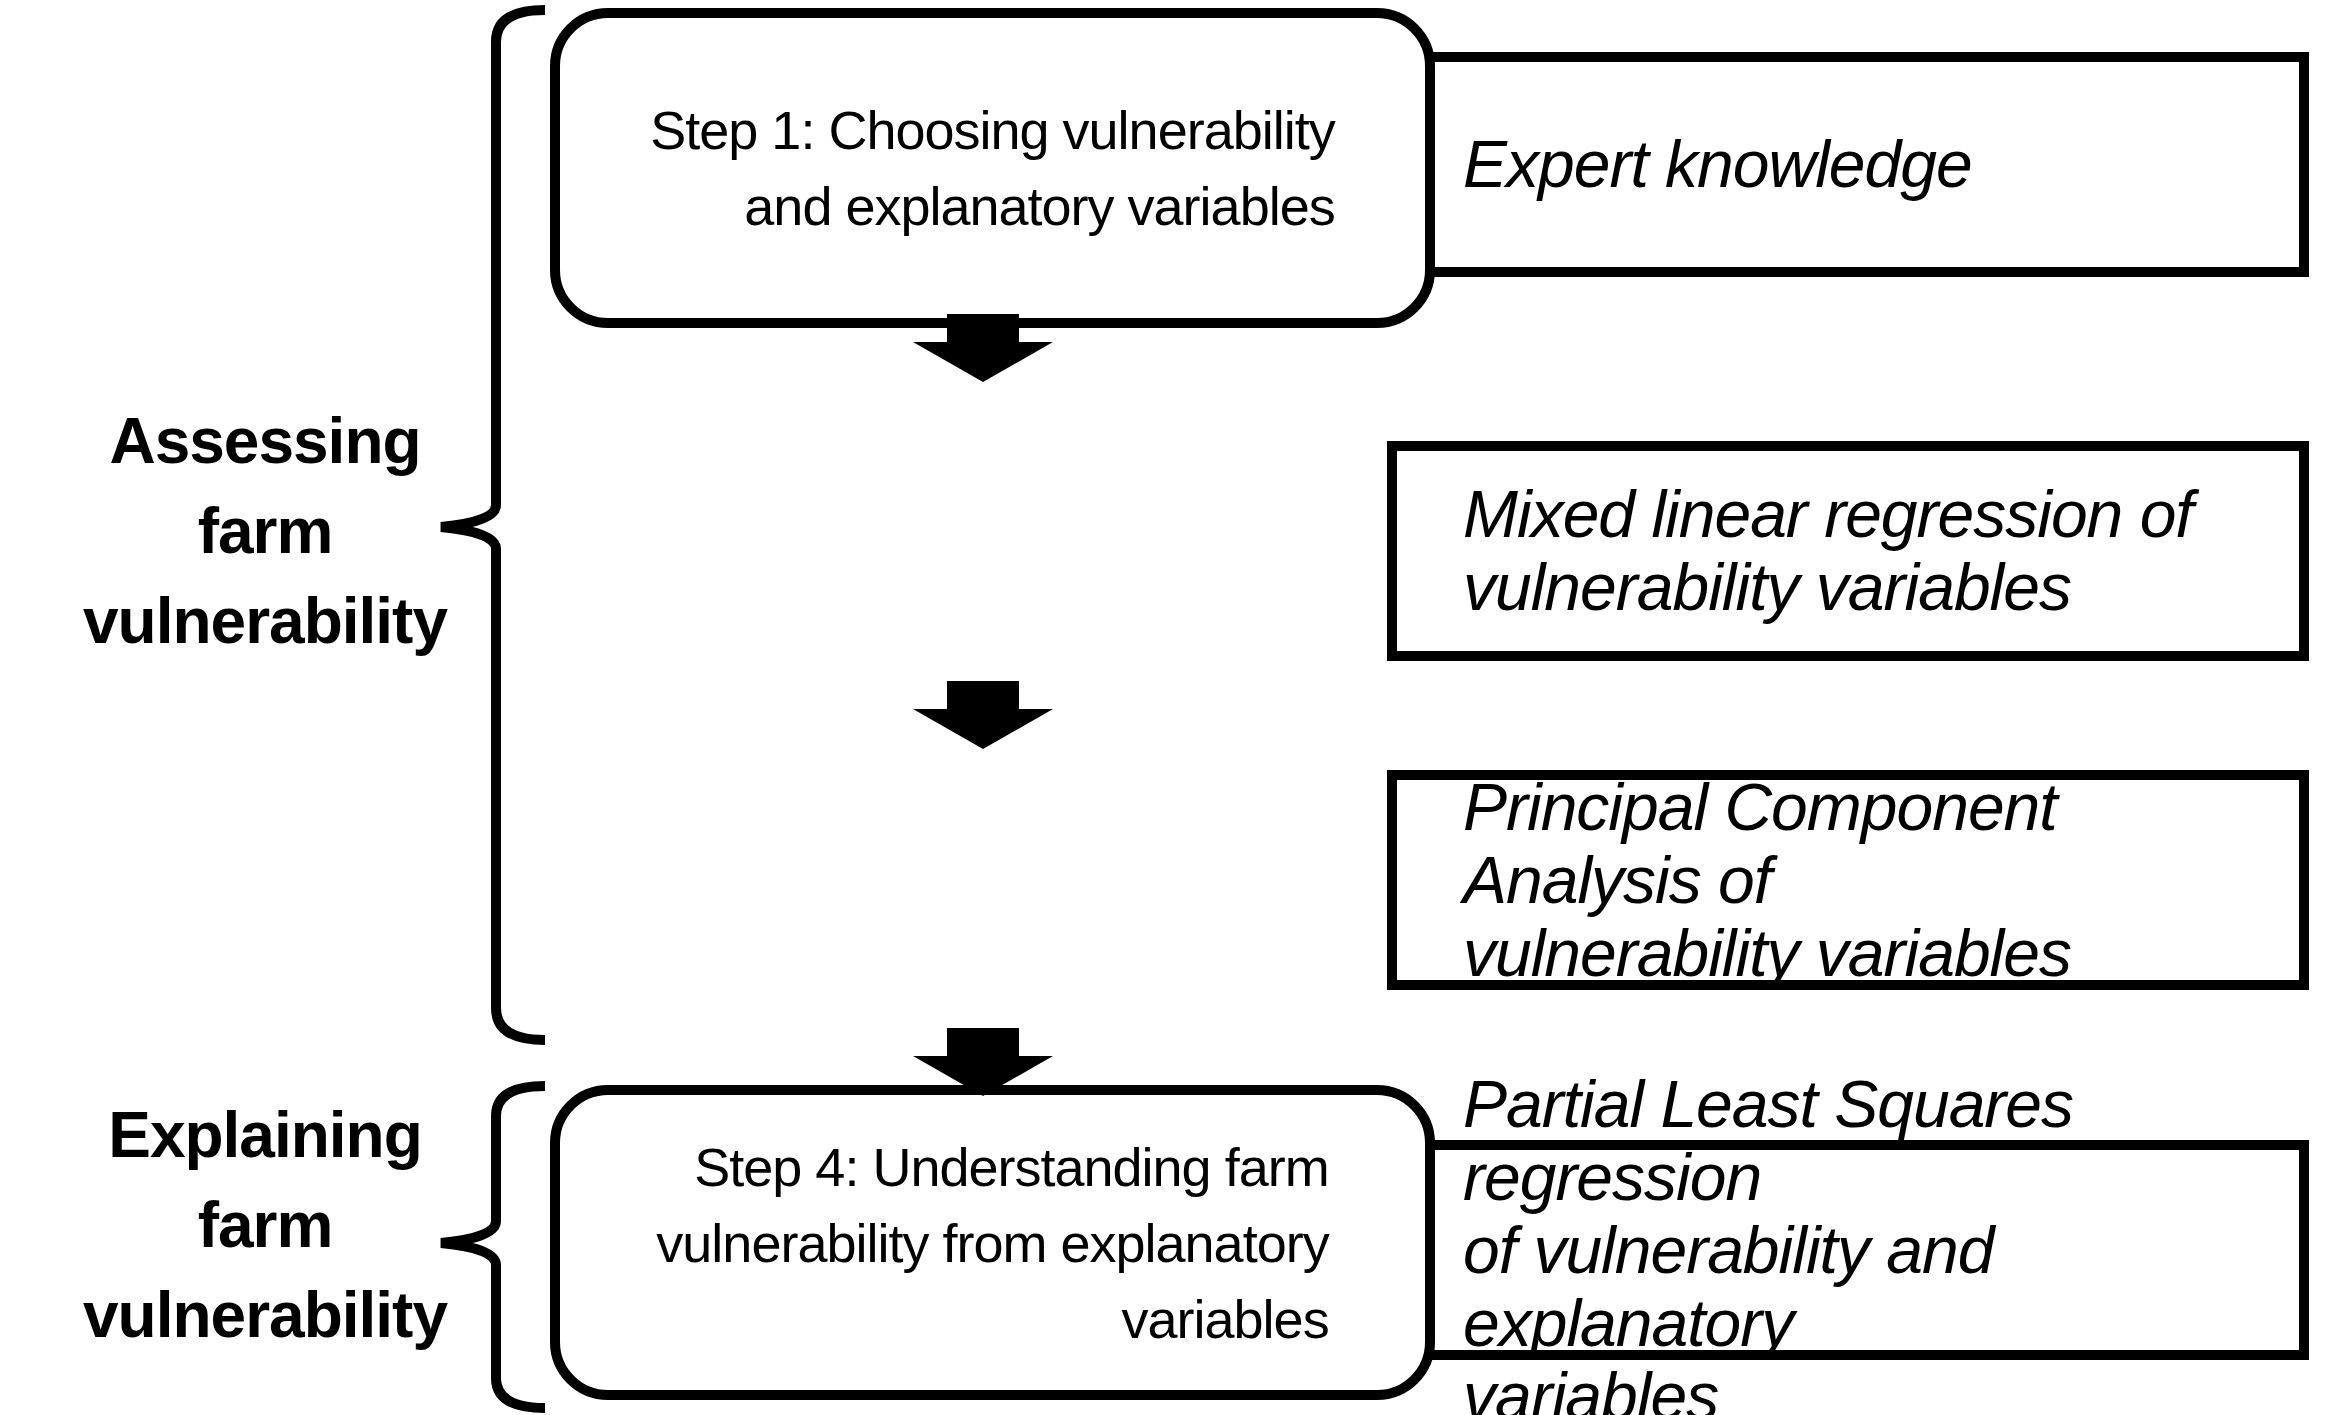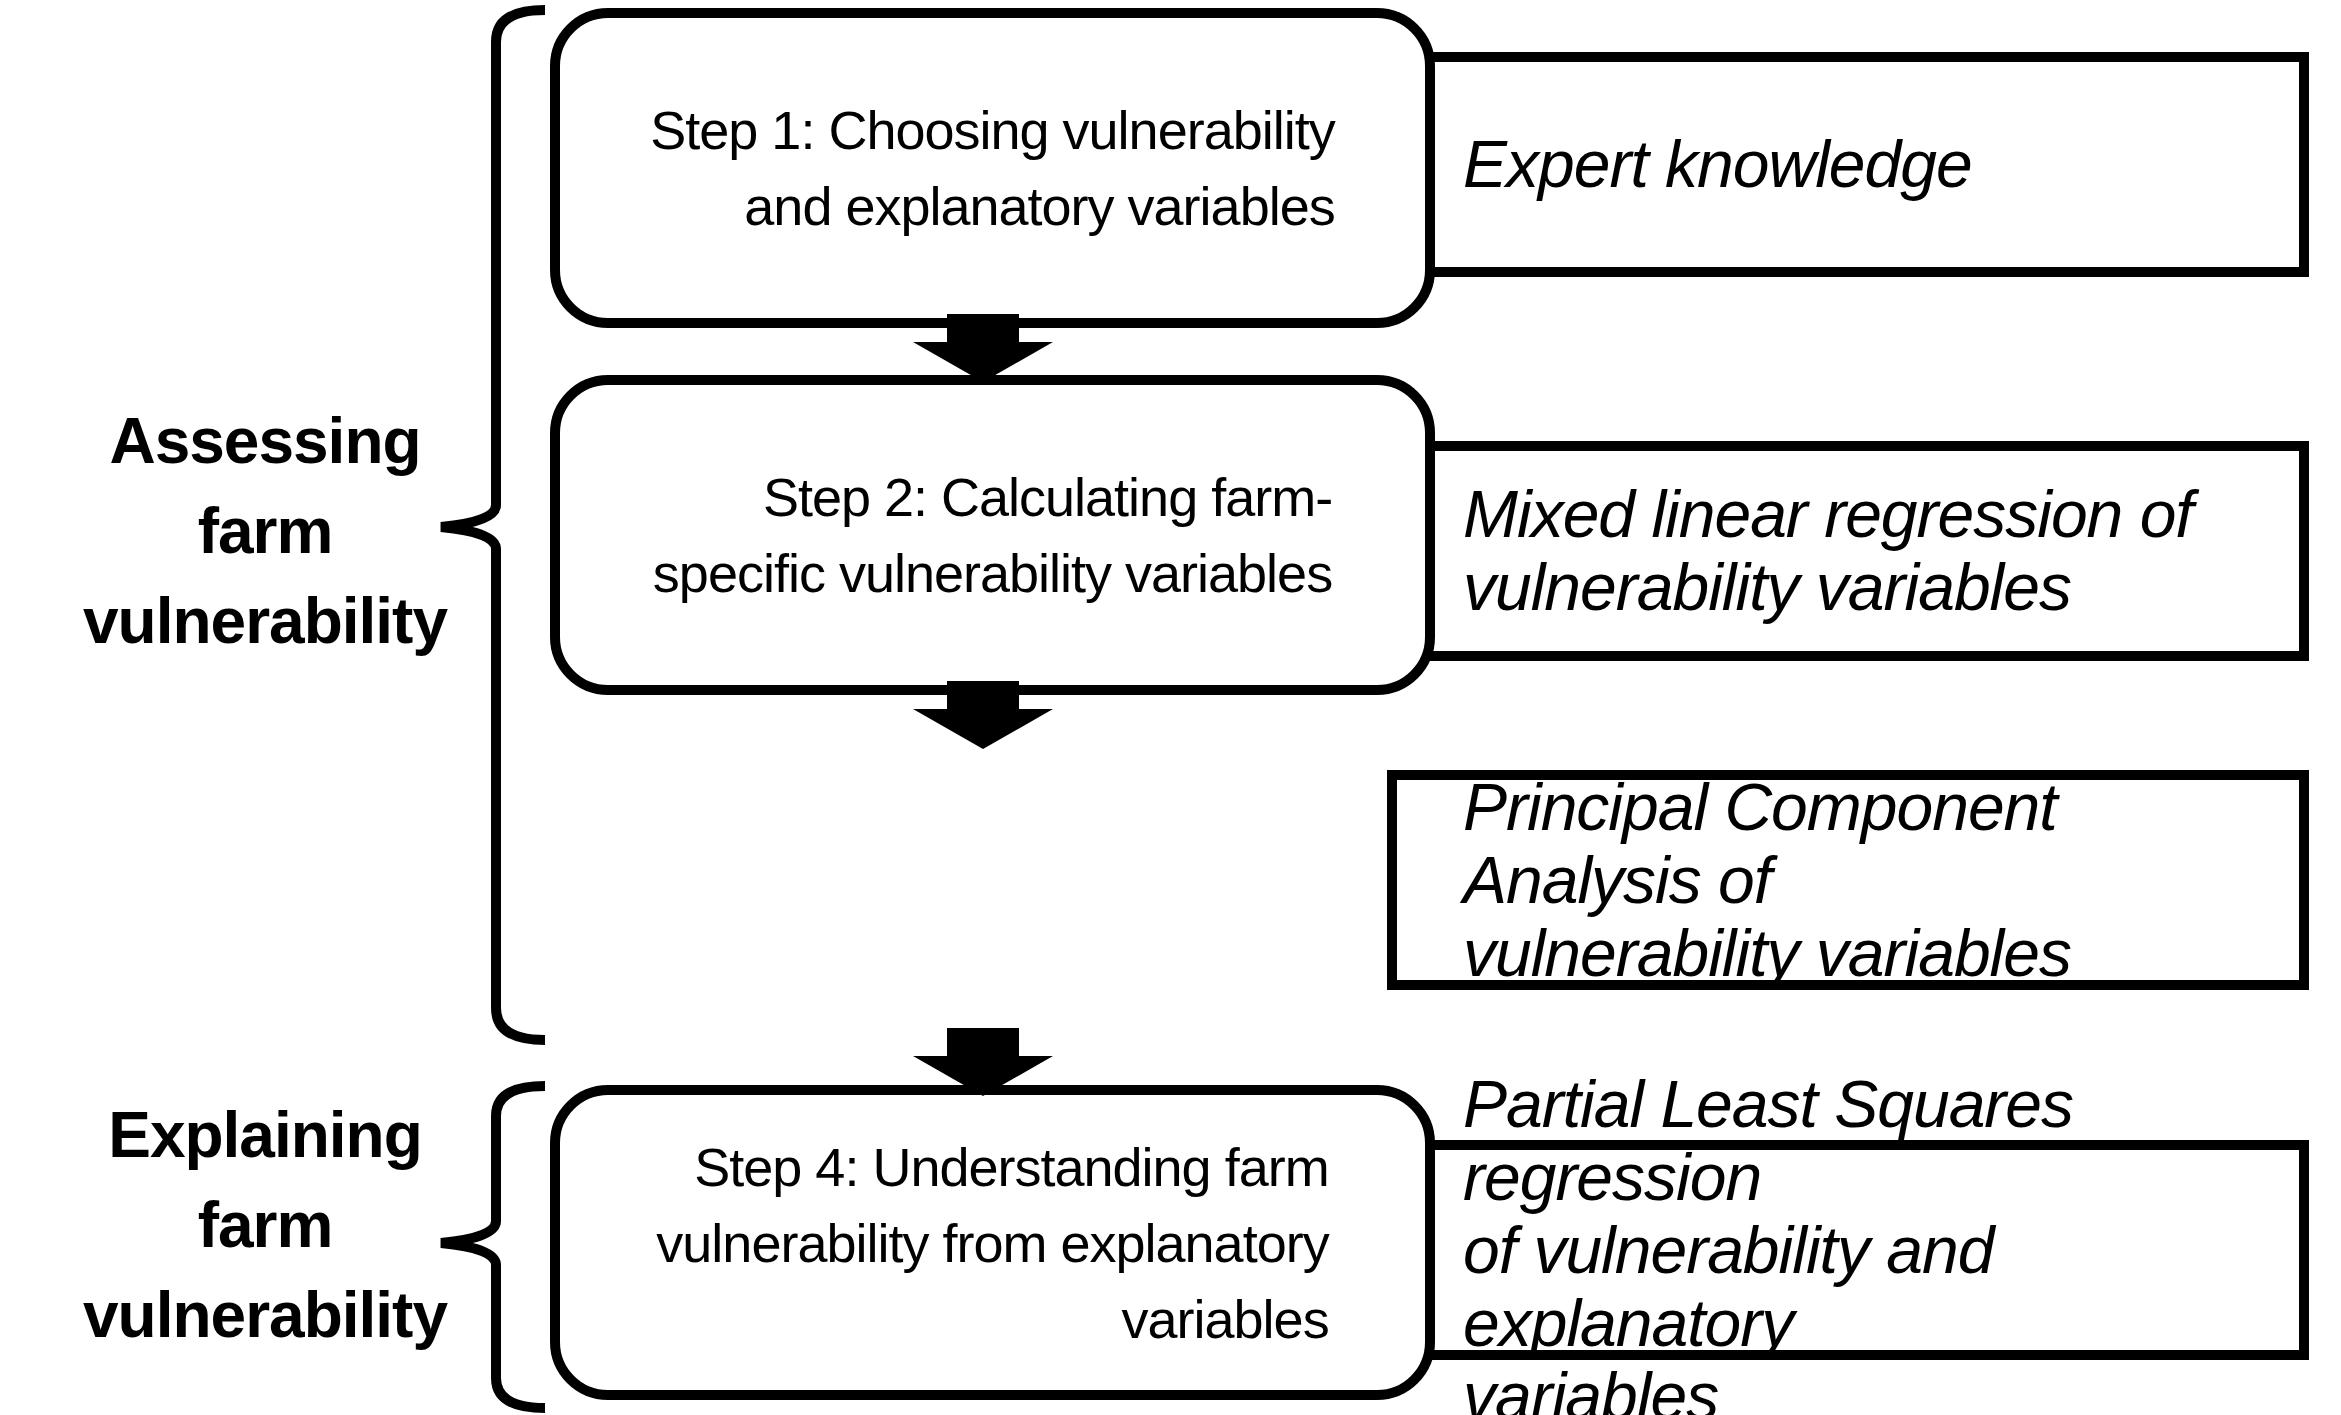"Step 2: Calculating farm-" div.step-box { html: <div>Step 2: Calculating farm- specific vulnerability variables</div> -> none }
